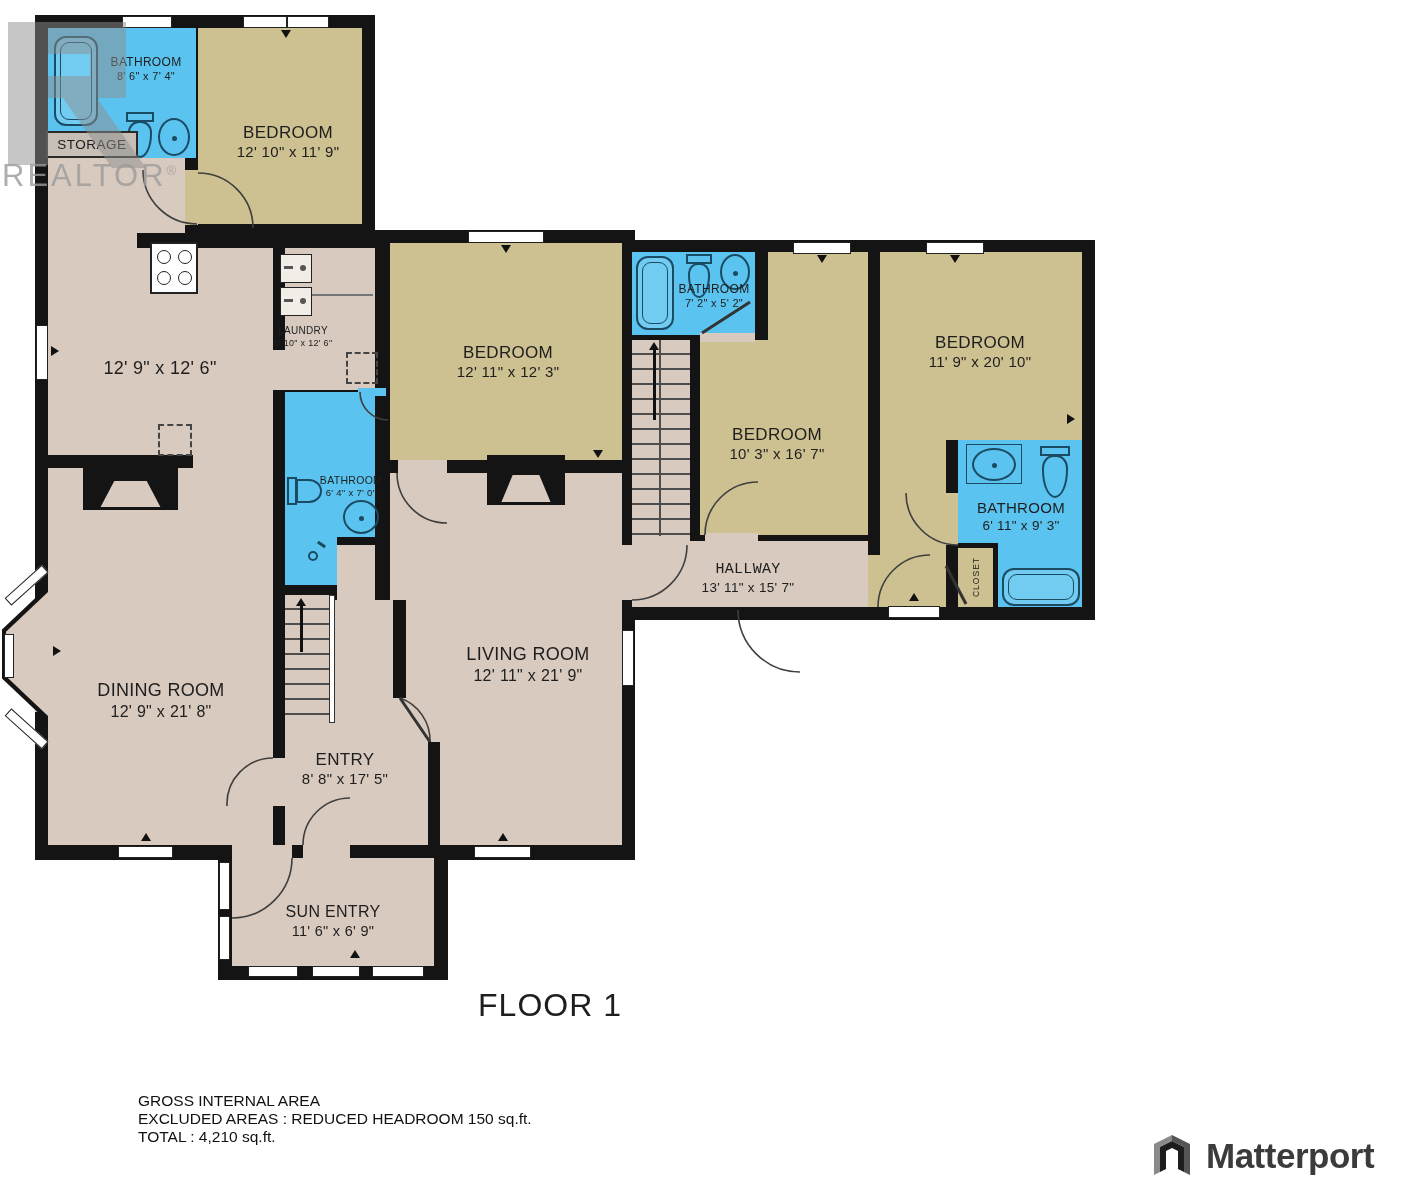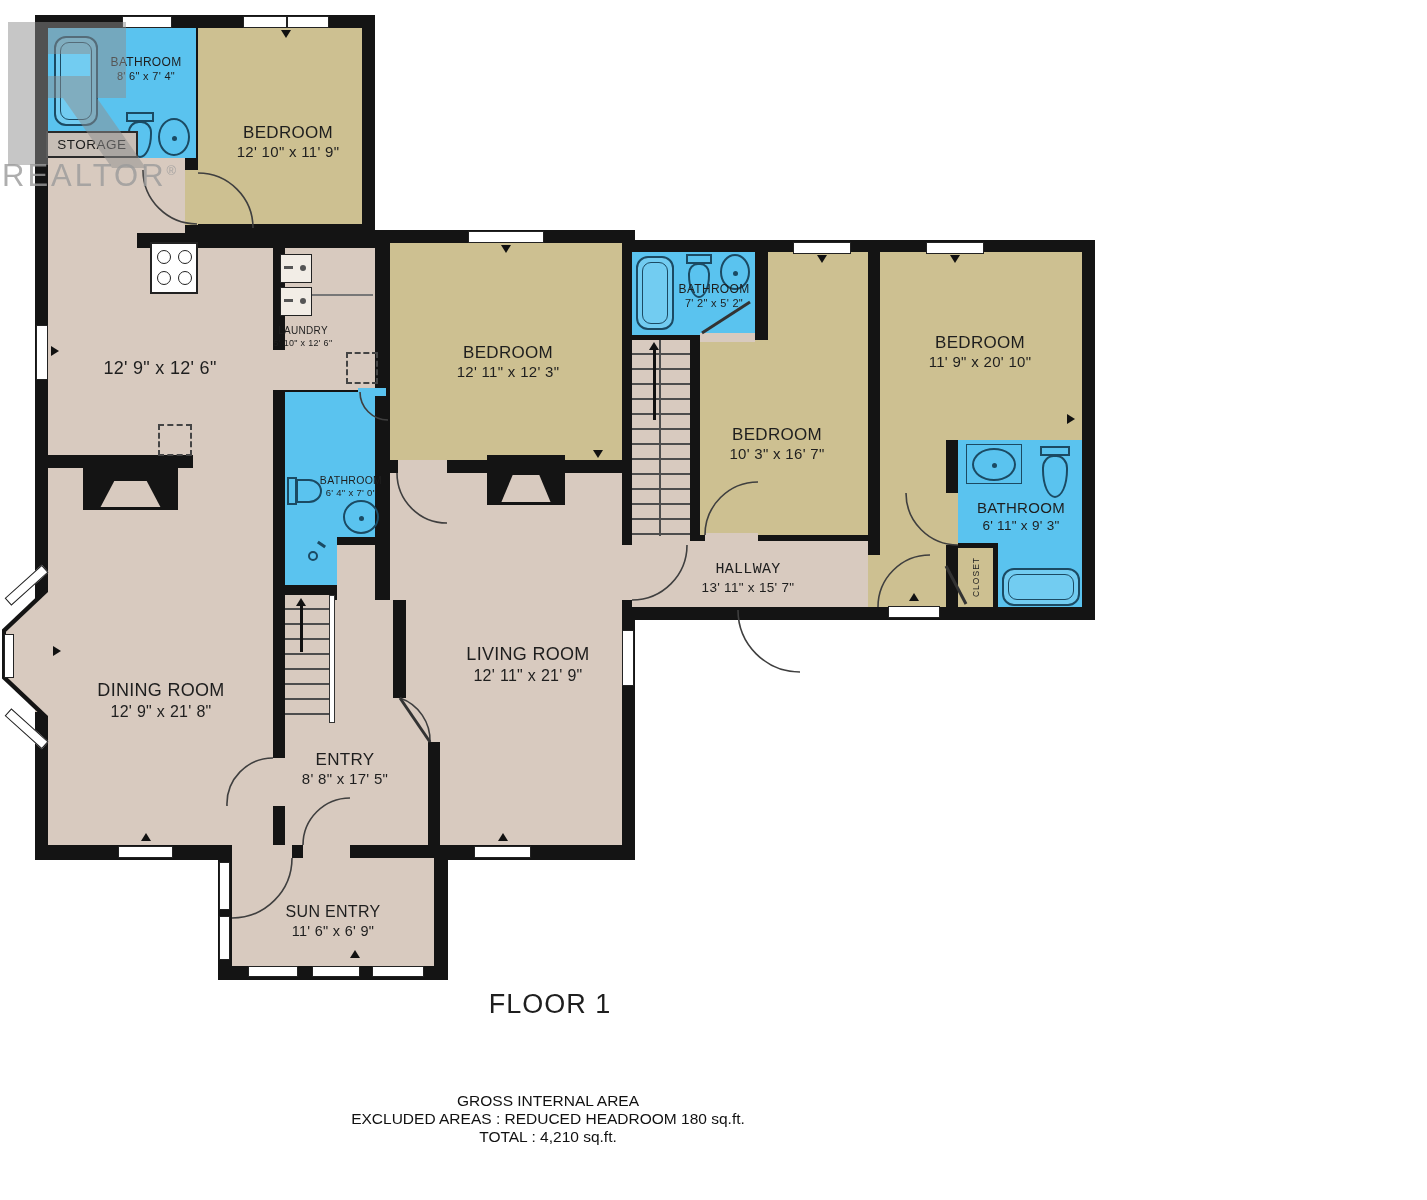"FLOOR 1" span { font-size: 27px -> 32px }
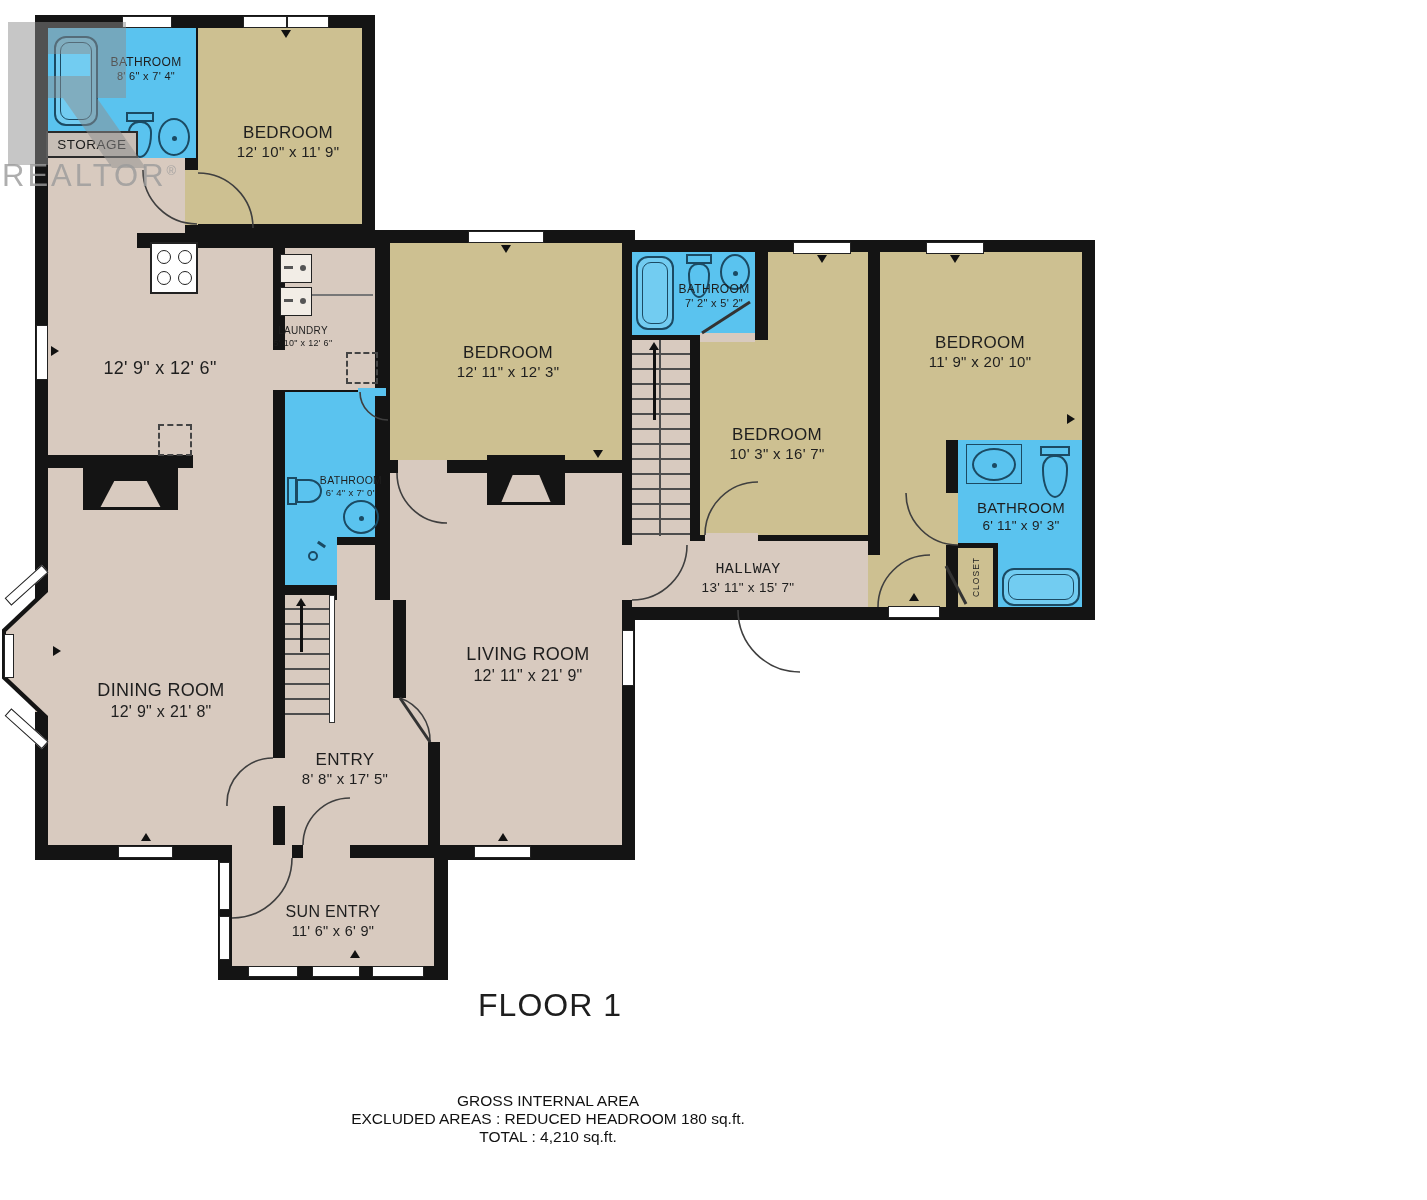"GROSS INTERNAL AREA" #summary { left: 148px -> 138px; text-align: center -> none }
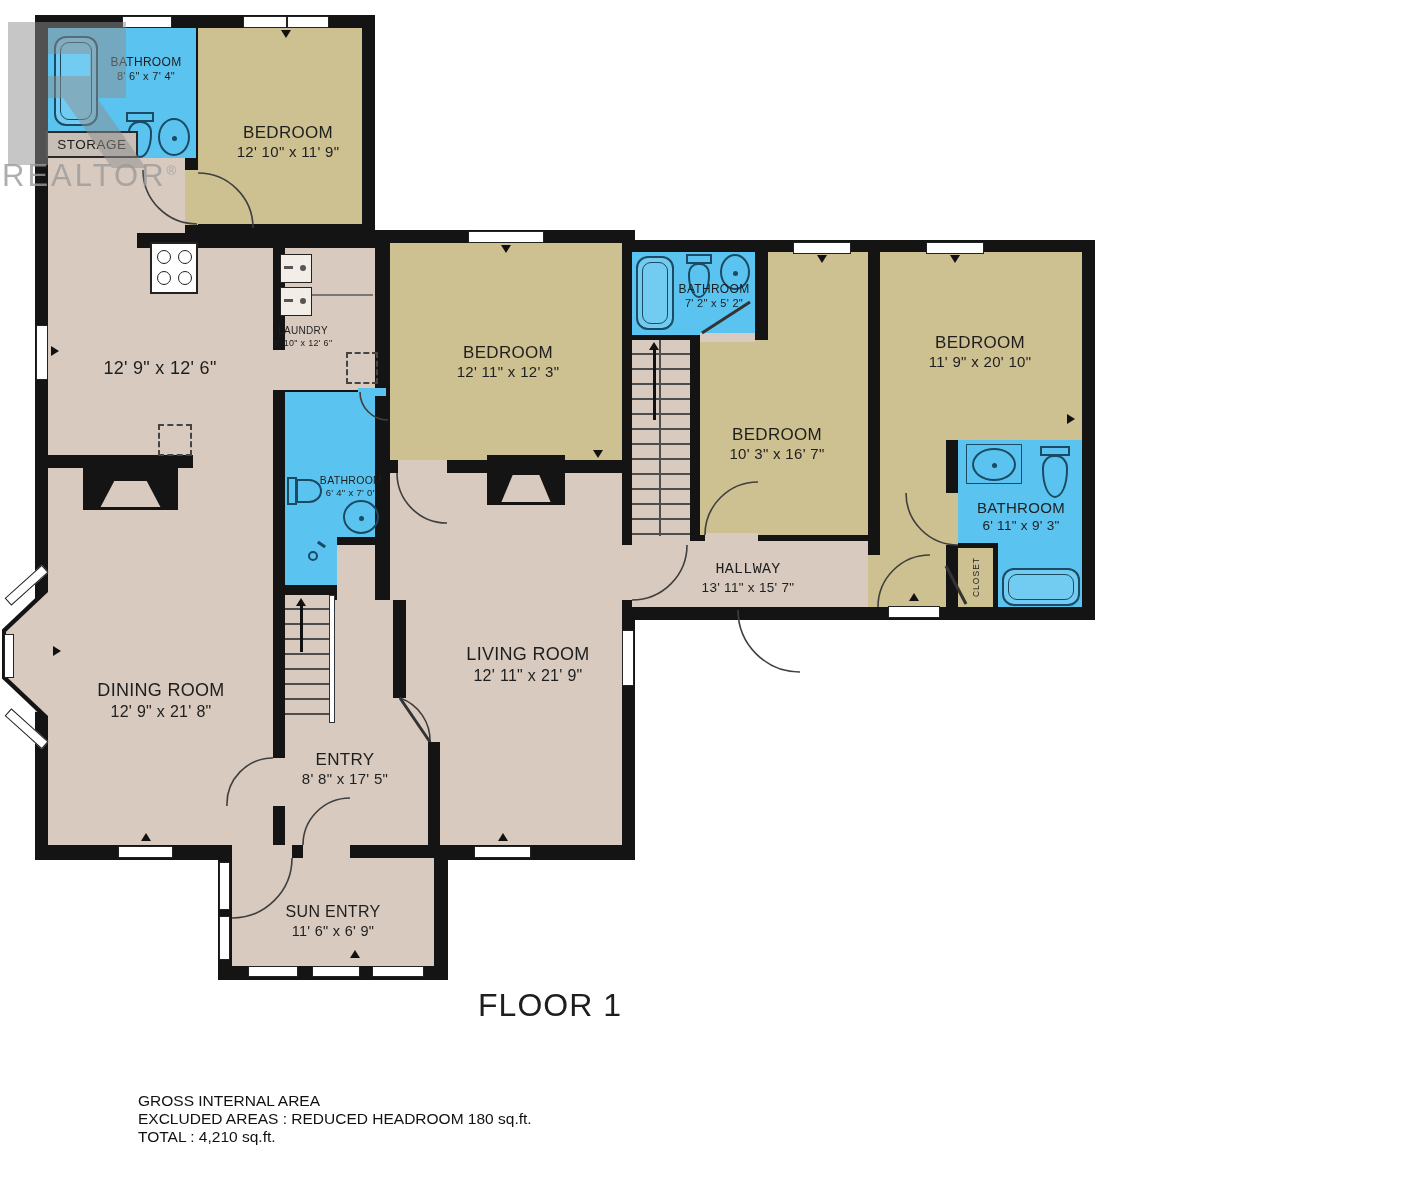"EXCLUDED AREAS : REDUCED HEADROOM" div { text: 180 -> 150 }
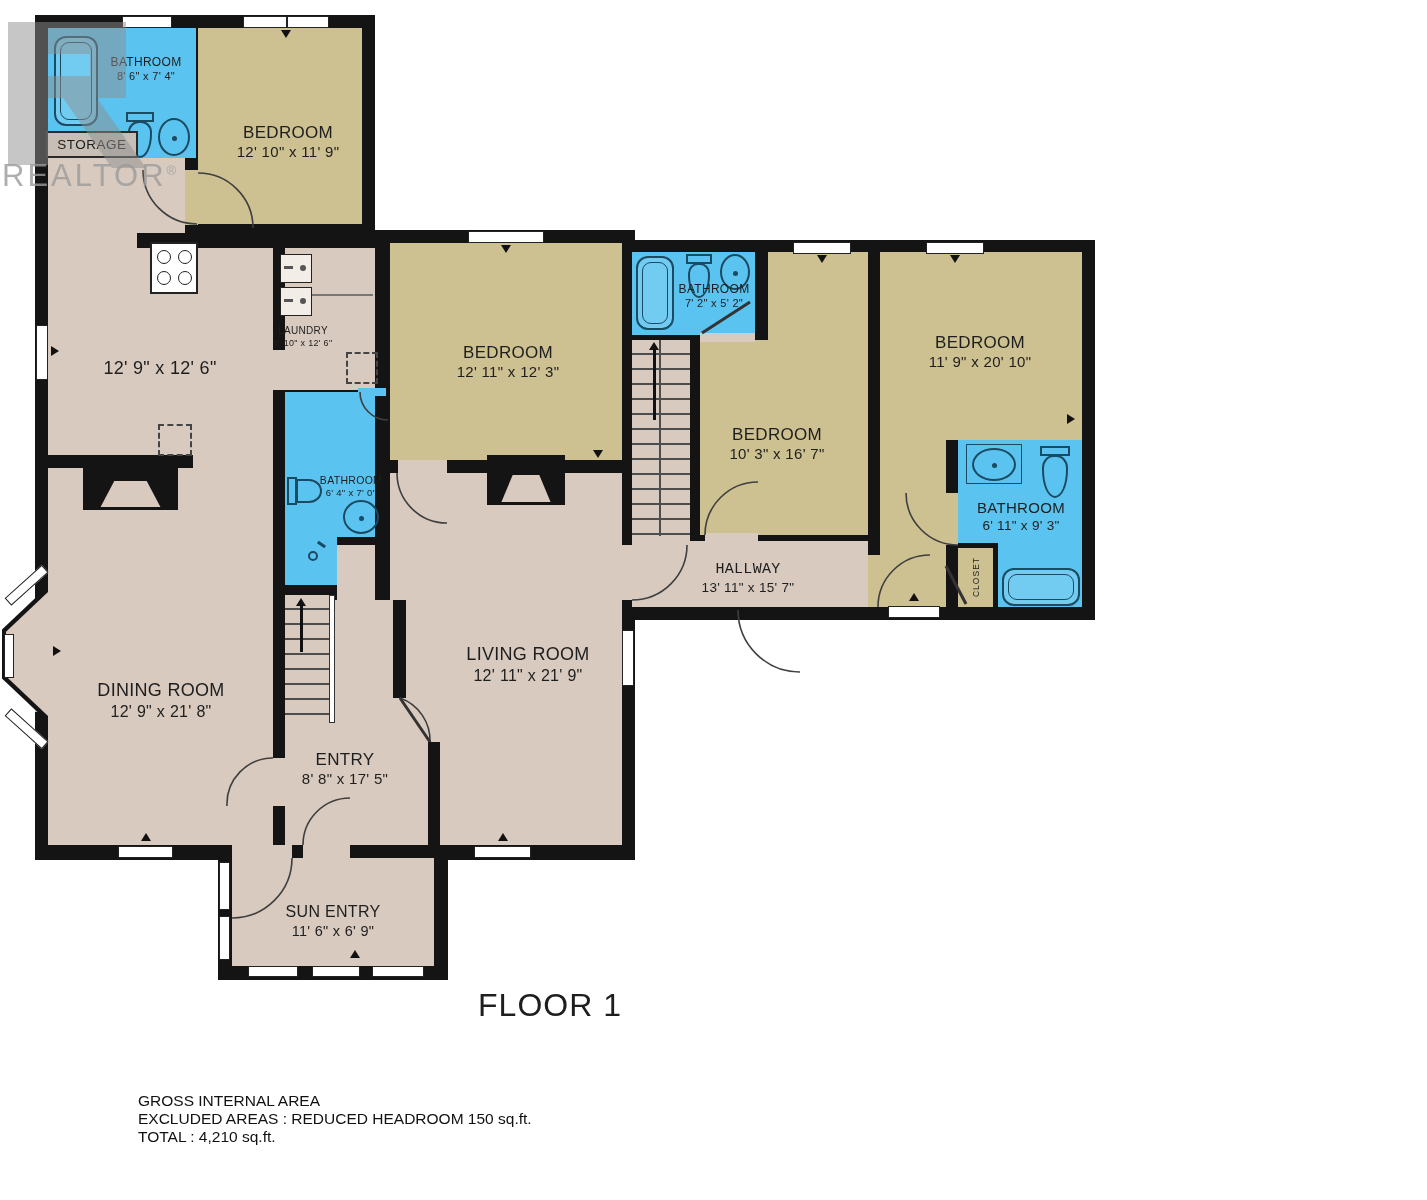"Matterport" div { html: none -> <div> <svg> <polygon></polygon> <polygon></polygon> <polygon></polygon> </svg> <span>Matterport</span> </div> }
